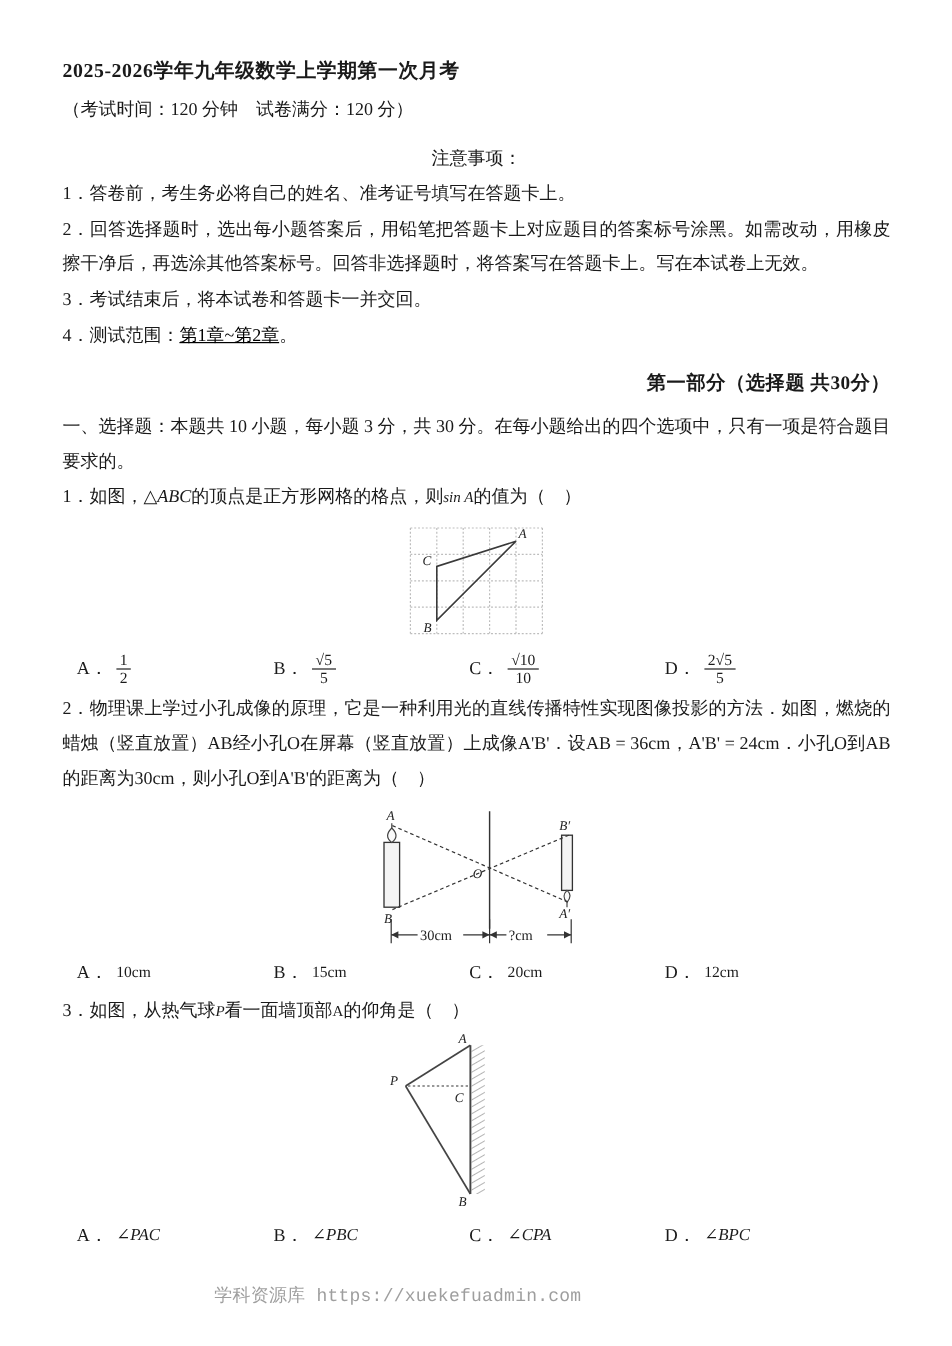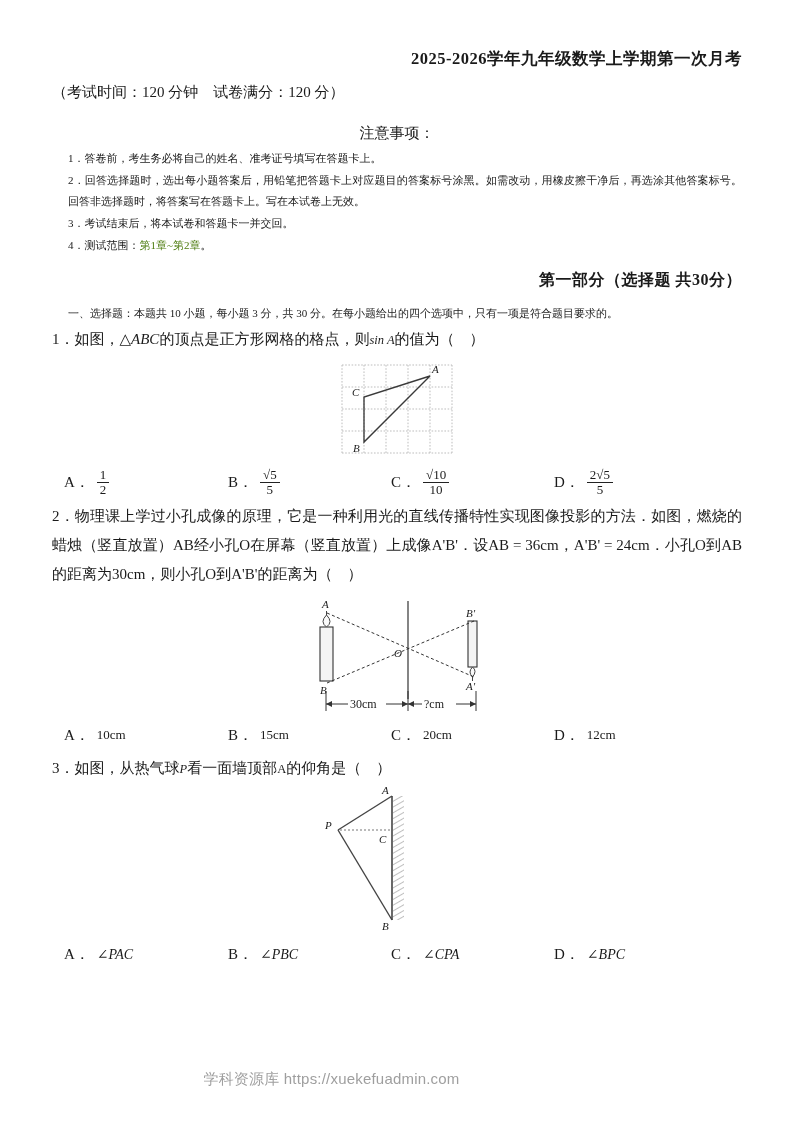"2025-2026学年九年级数学上学期第一次月考" .exam-title { text-align: right -> left }
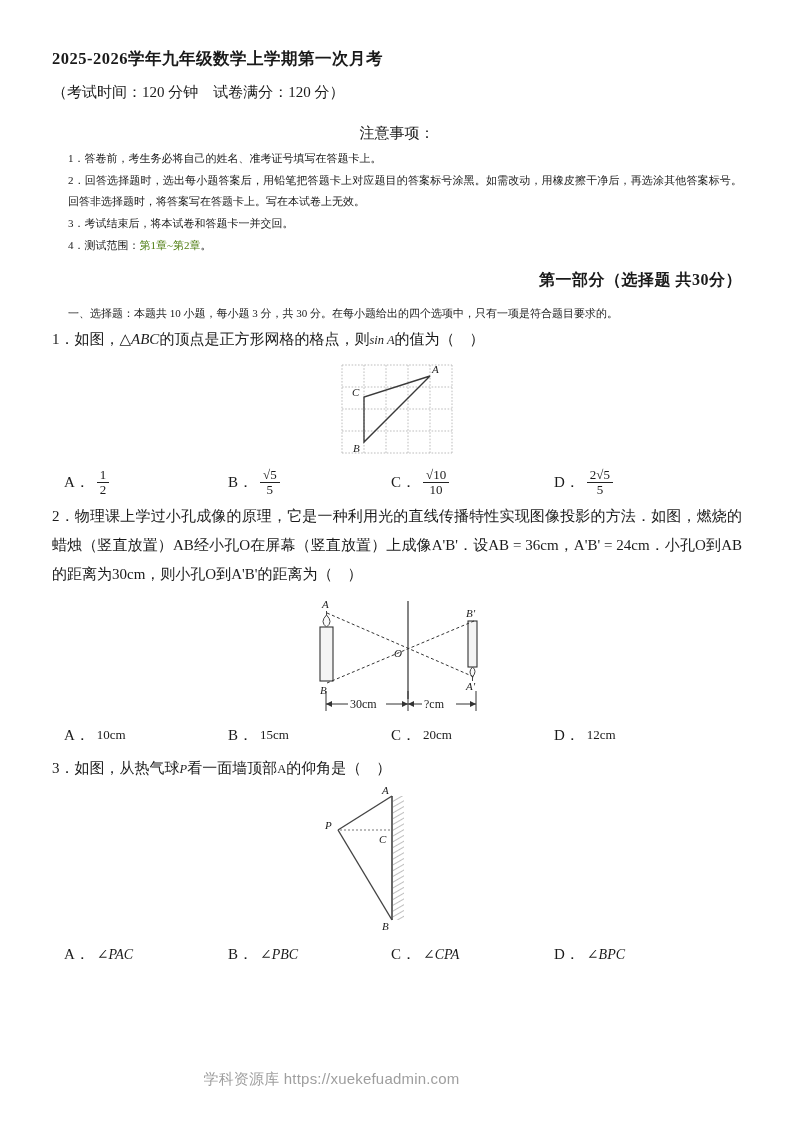"1．答卷前，考生务必将自己的姓名、准考证号填写在答题卡上。" .para { font-size: 11px -> 15px; margin: 0 0 1px 16px -> 0 0 1px 0 }
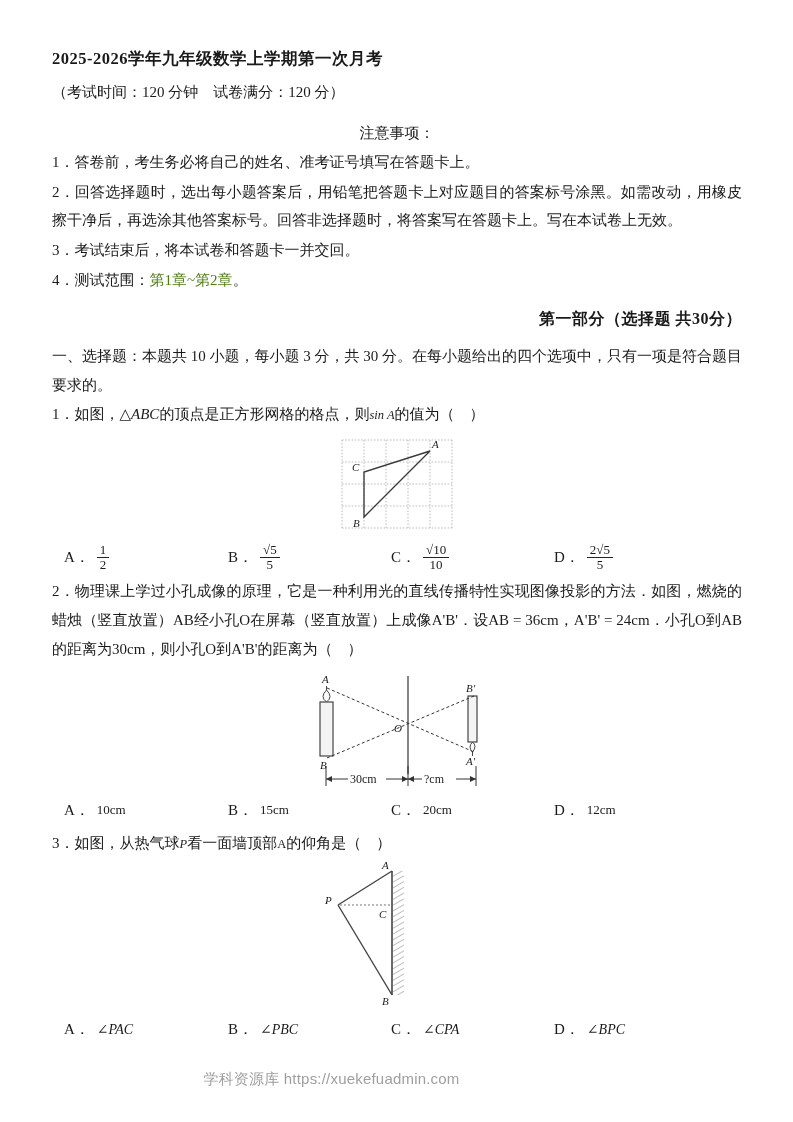"第1章~第2章" .red { color: #4d7c0f -> #000000; text-decoration: none -> underline }
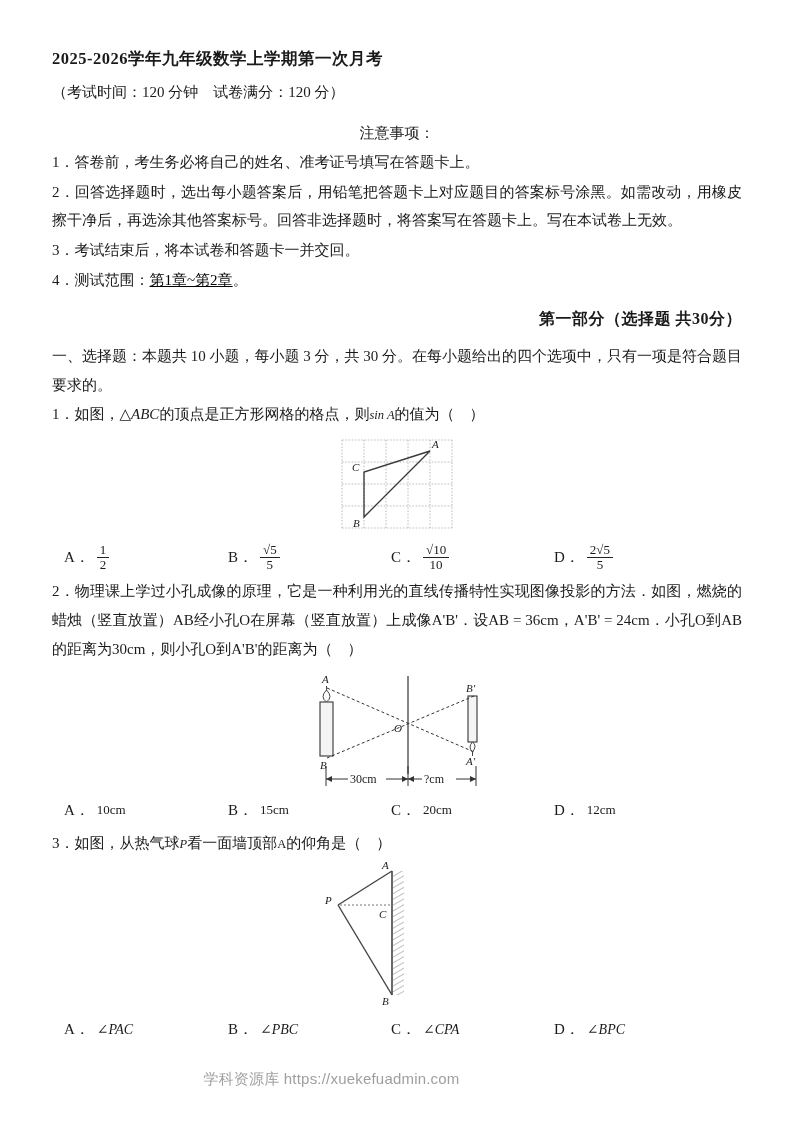"学科资源库 https://xuekefuadmin.com" .watermark { font-family: Liberation Sans, sans-serif -> Liberation Mono, monospace }
